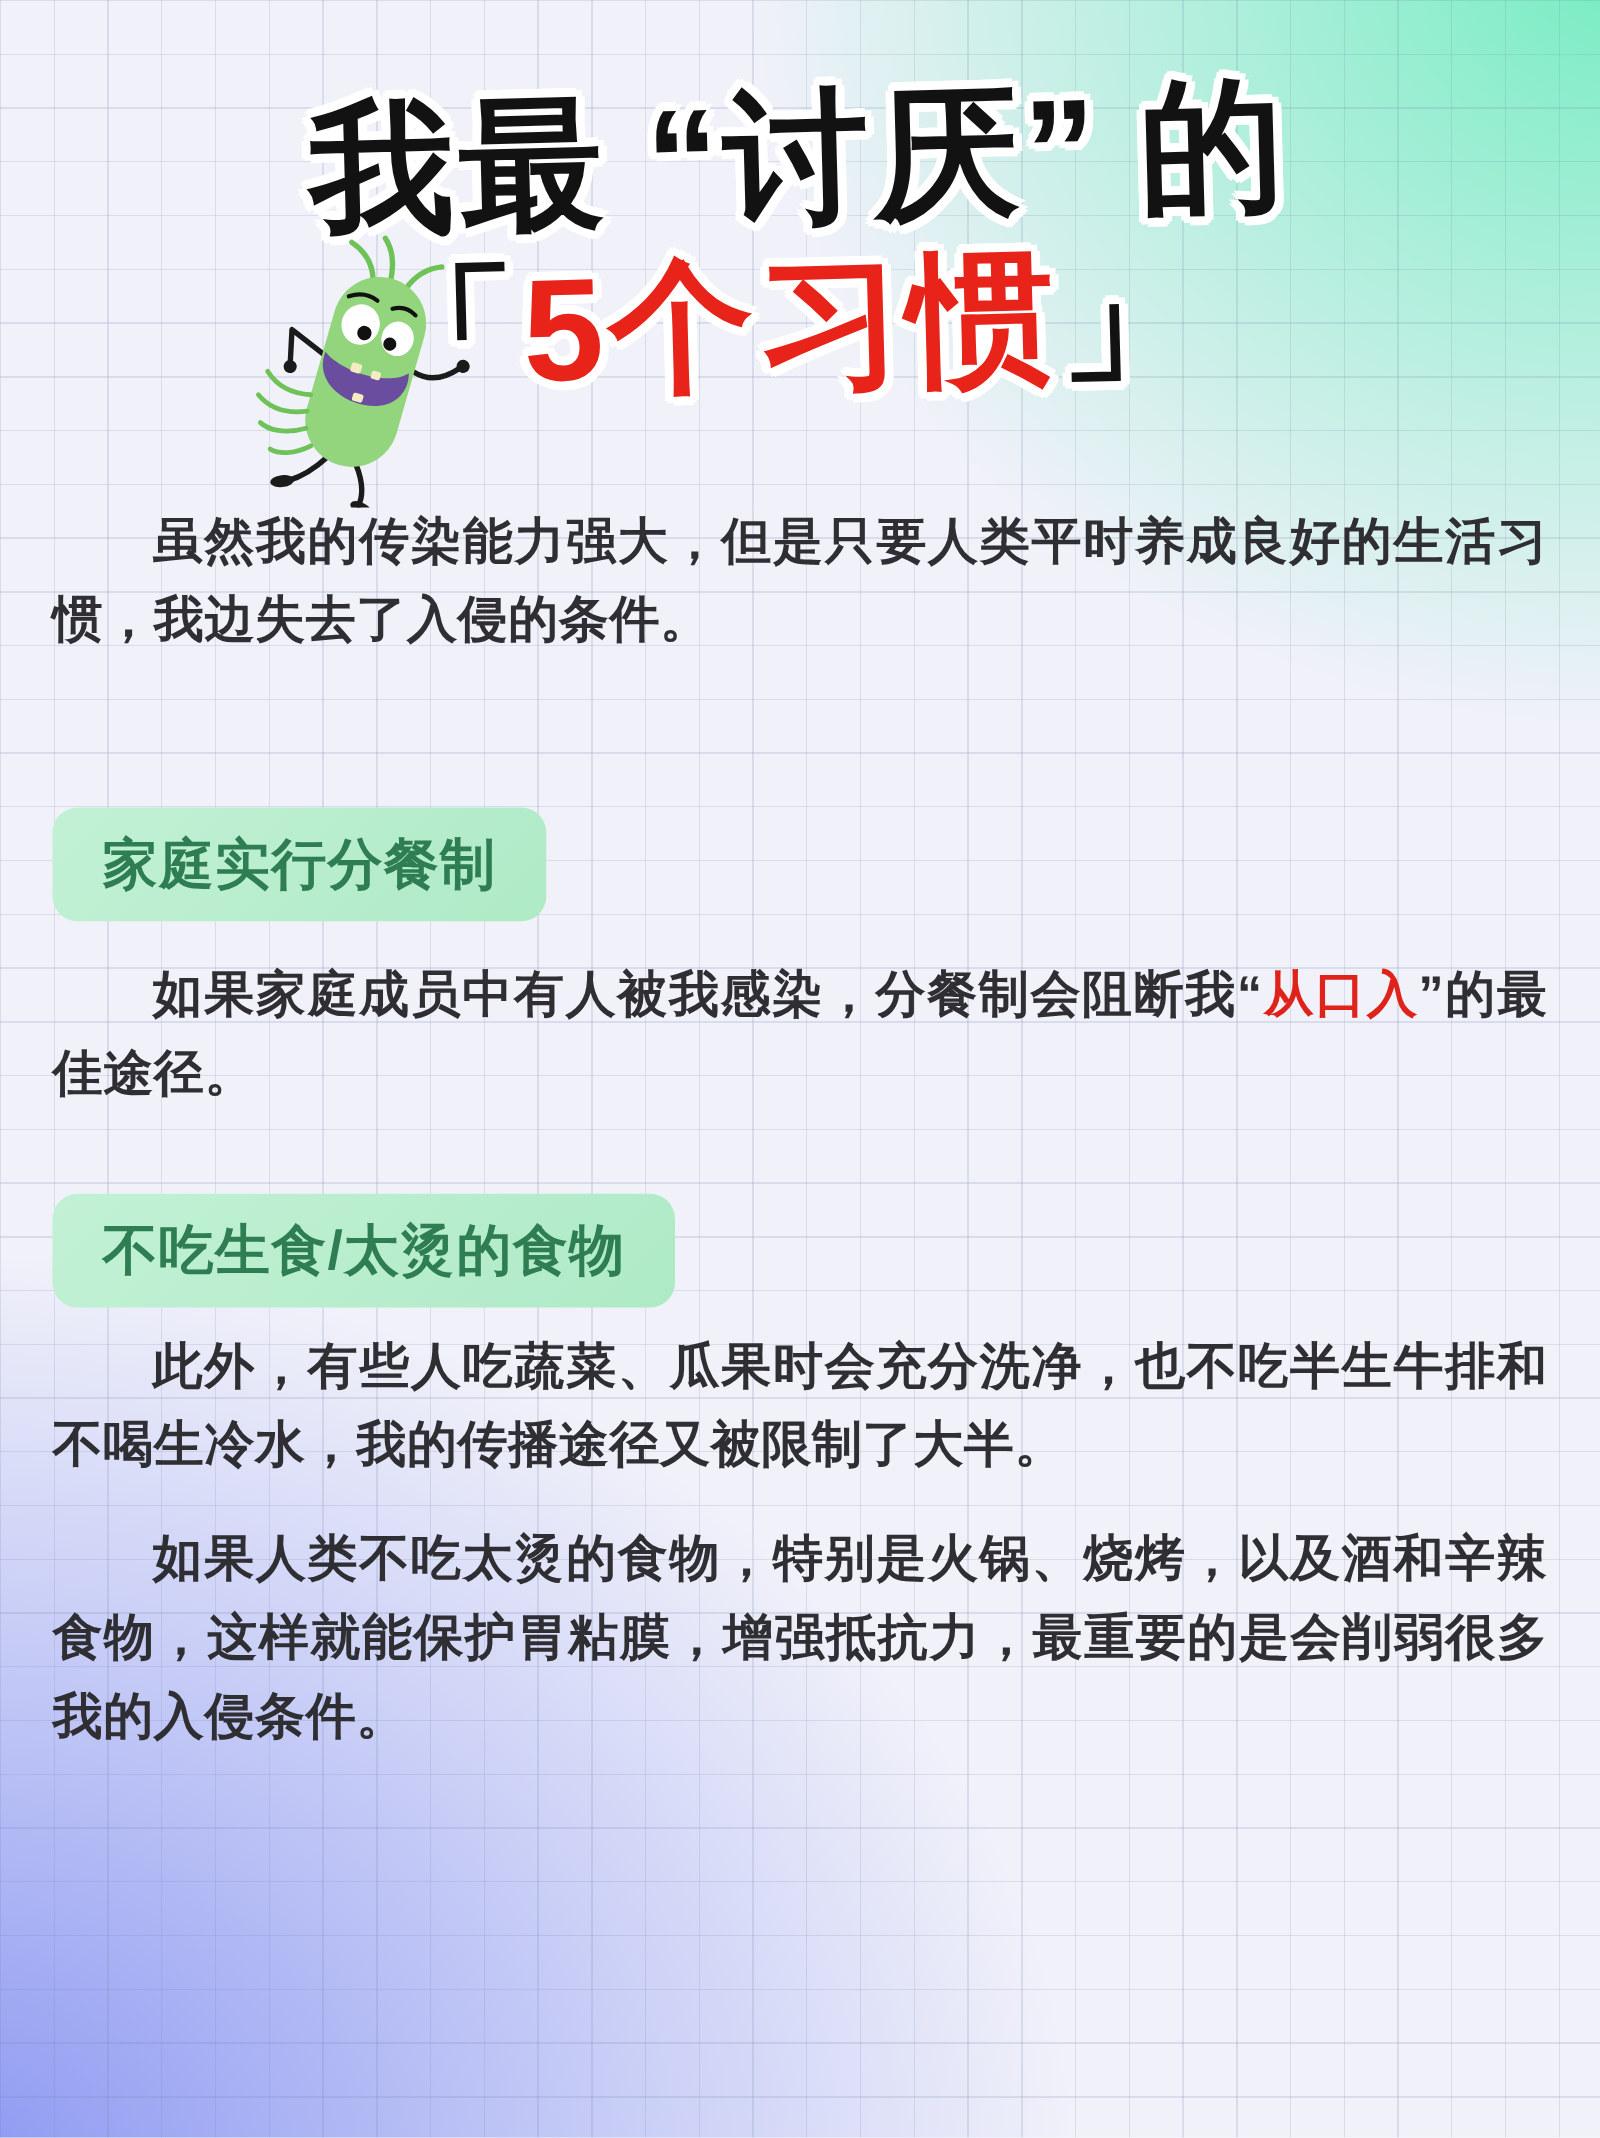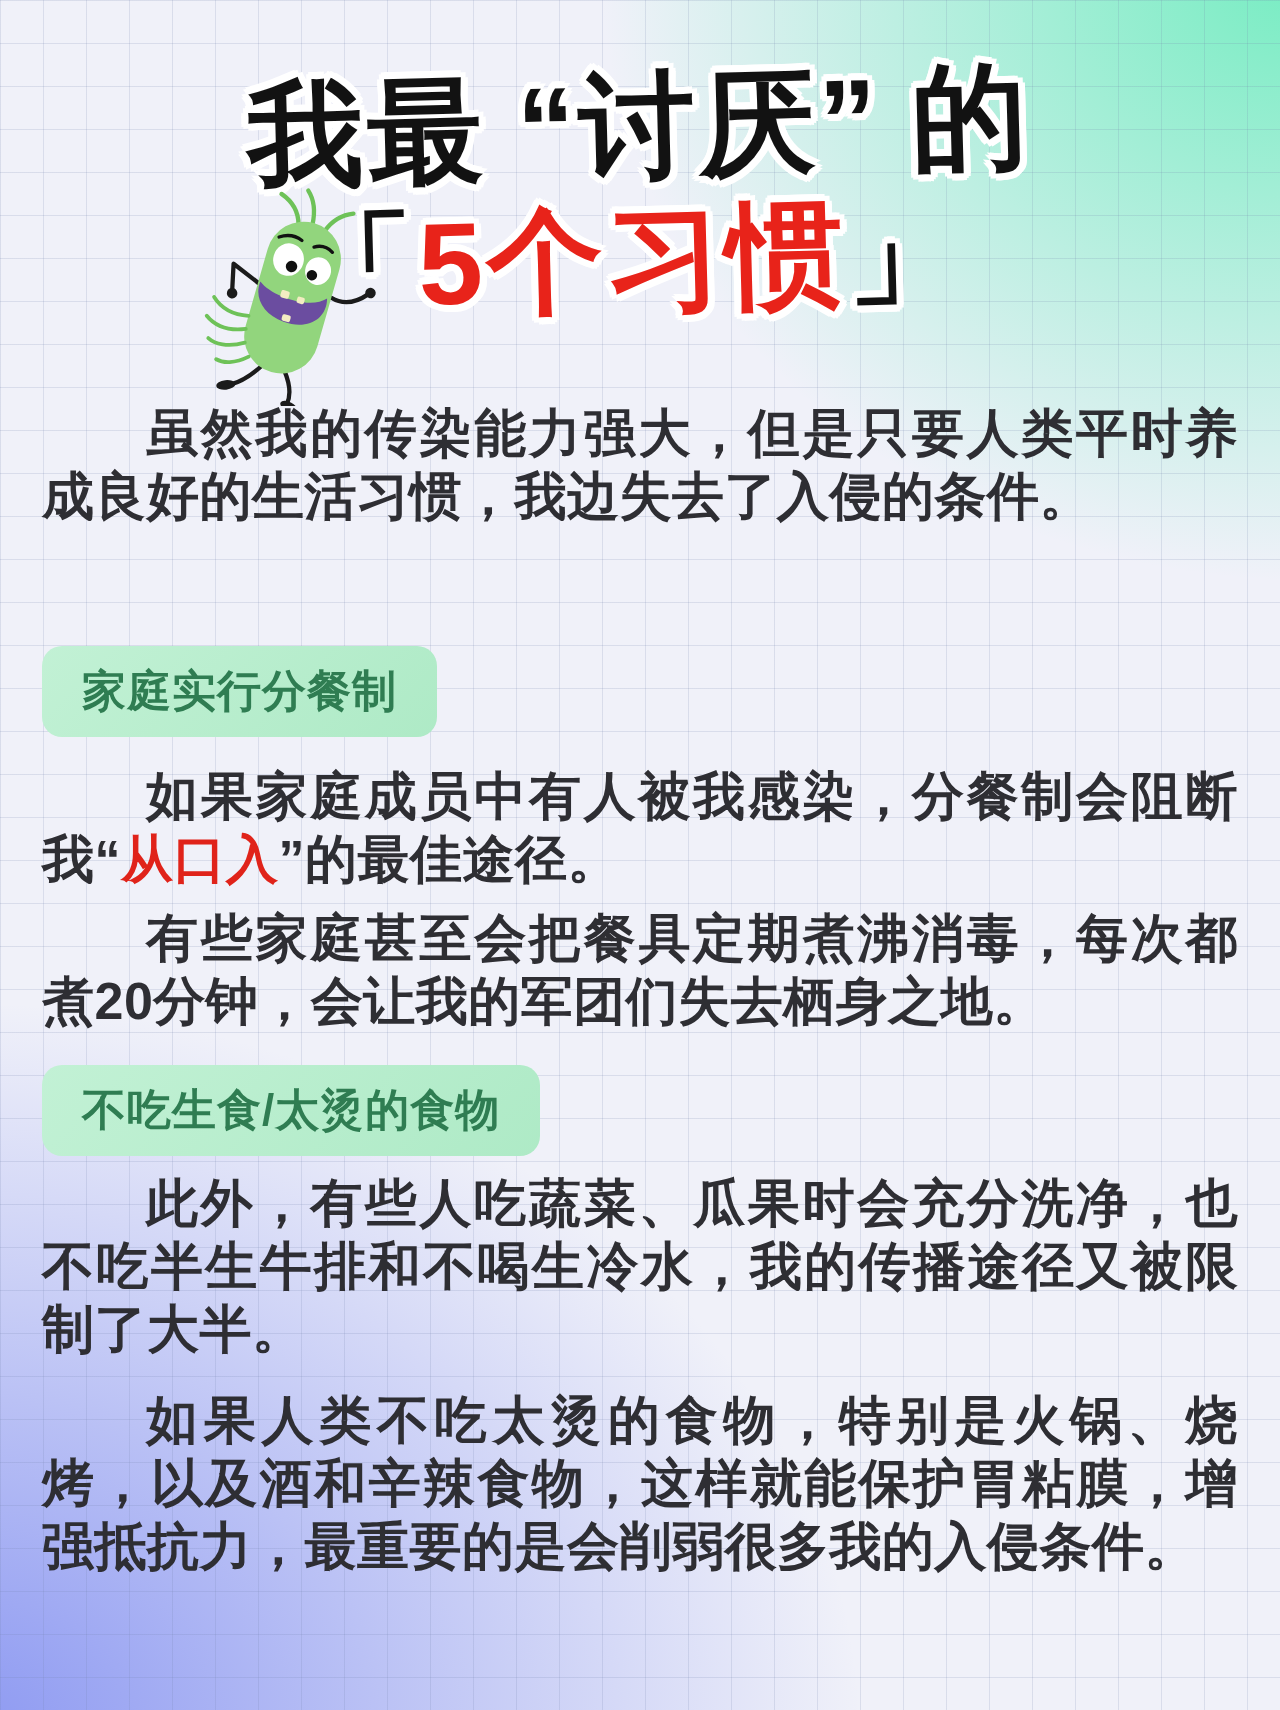"虽然我的传染能力强大，但是只要人类平时养成良好的生活习惯，我边失去了入侵的条件。" .body-text { font-size: 52px -> 40px }
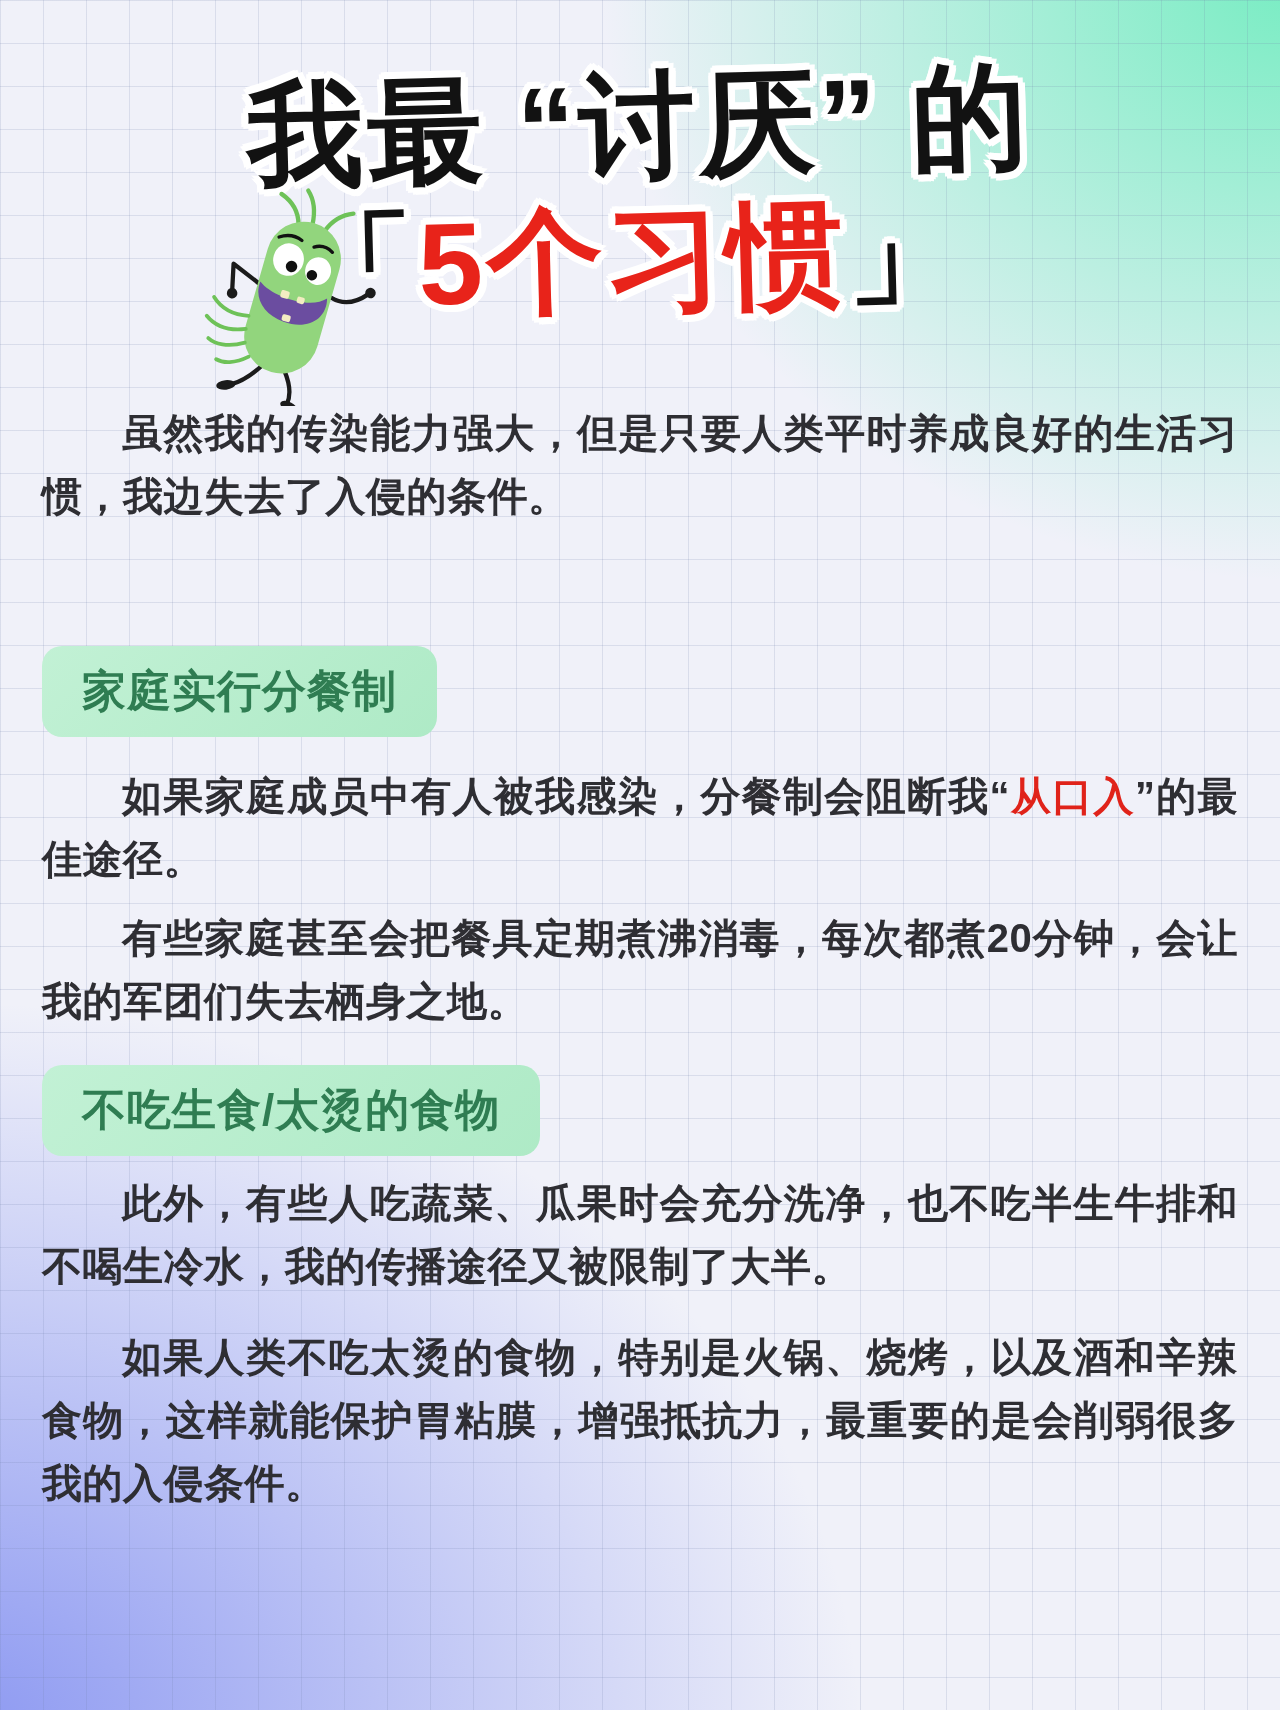"有些家庭甚至会把餐具定期煮沸消毒，每次都煮20分钟，会让我的军团们失去栖身之地。" p.body-text { html: <p><span>有些家庭甚至会把餐具定期煮沸消毒，每次都煮20分钟，会让我的军团们失去栖身之地。</span><span></span><span></span></p> -> none }
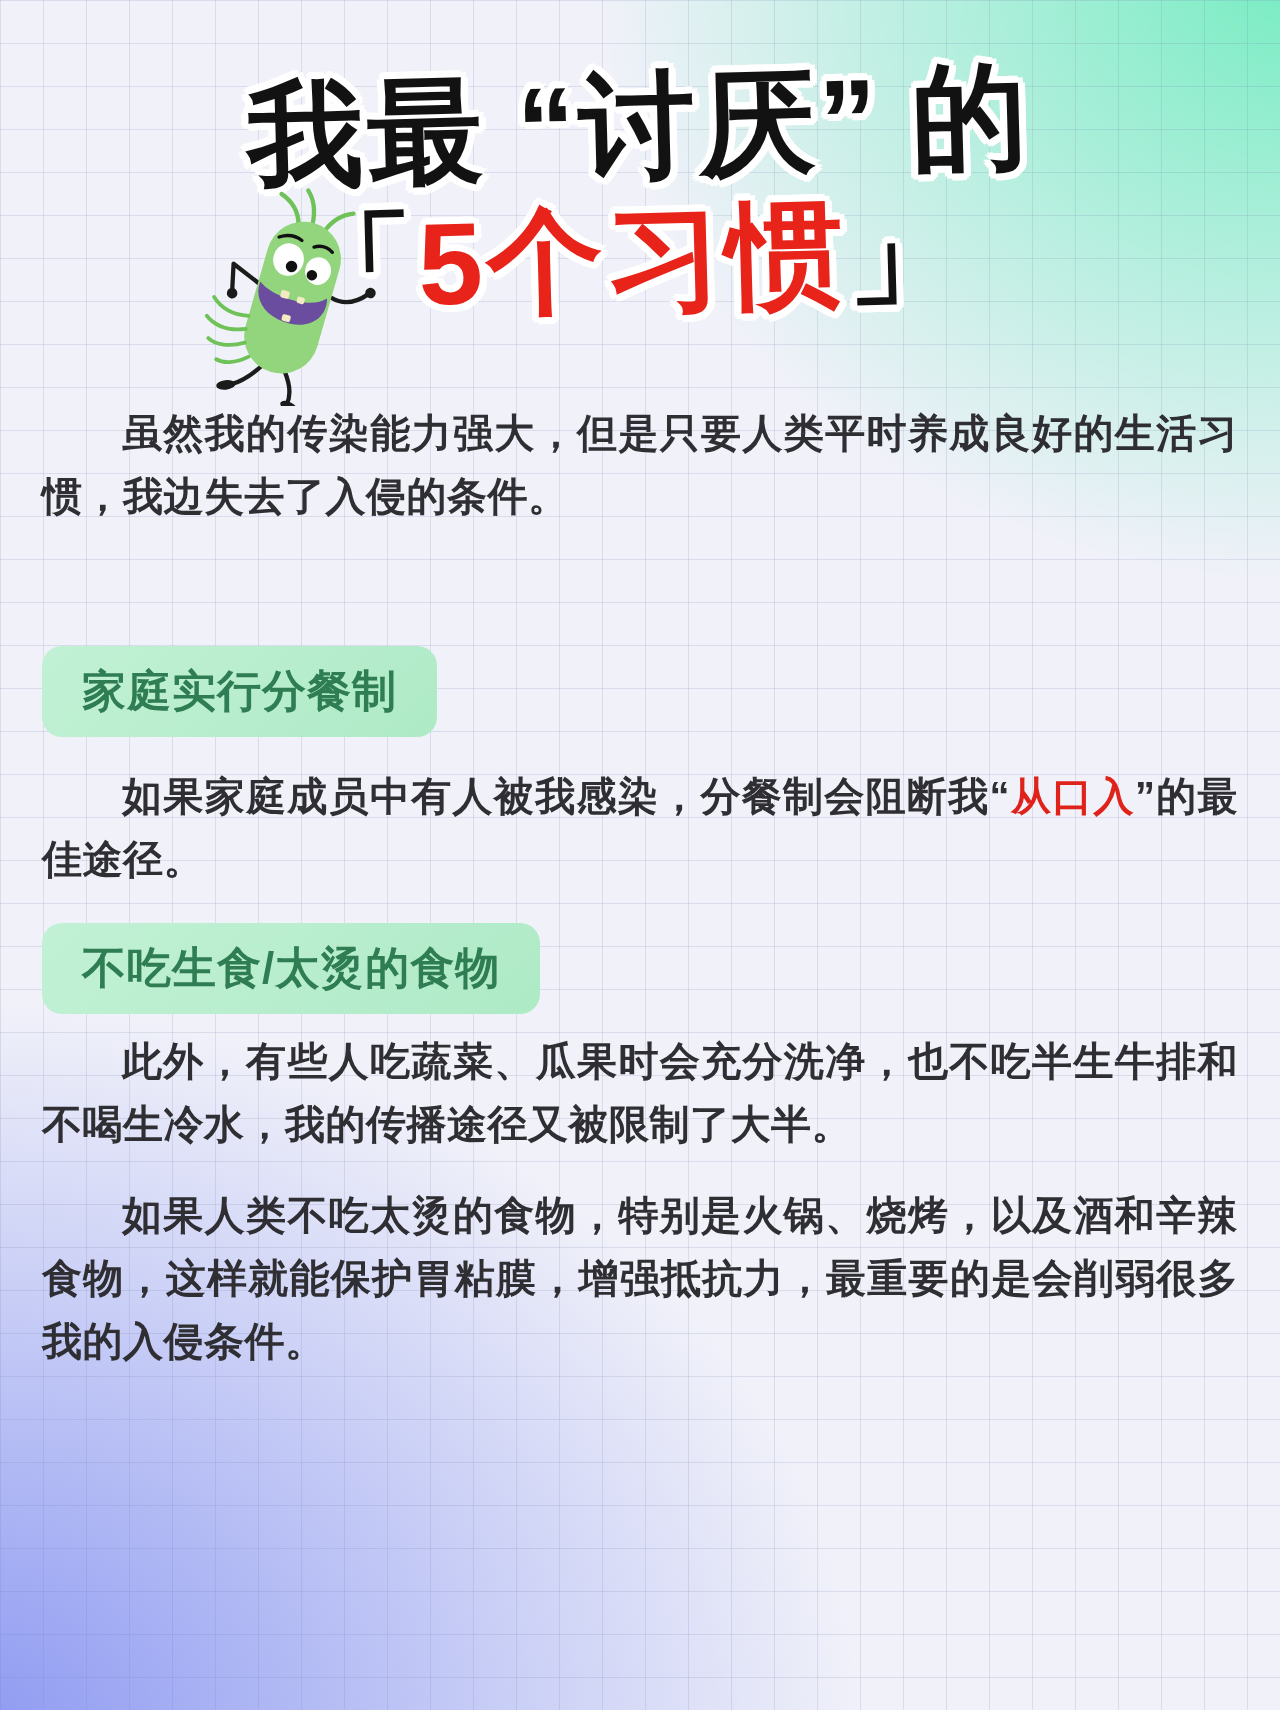"不吃生食/太烫的食物" .badge-2 { margin-top: 32px -> 64px }
